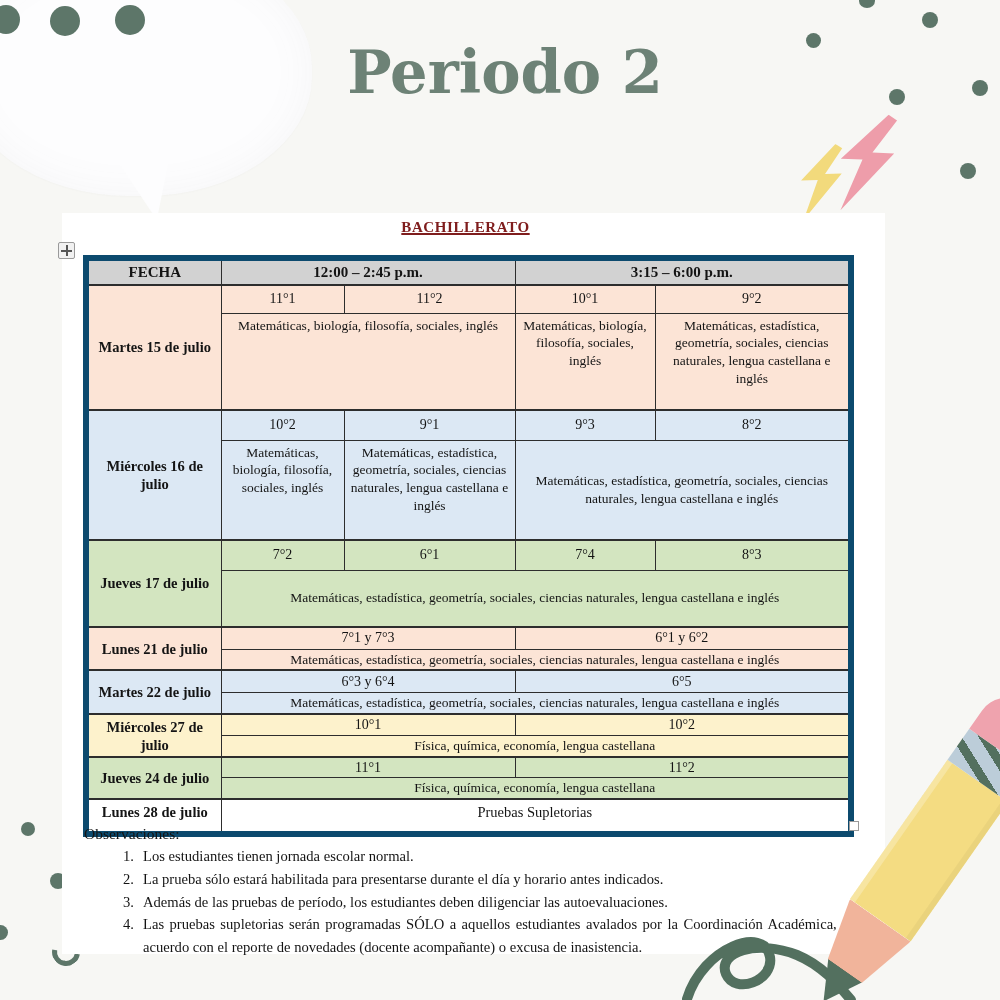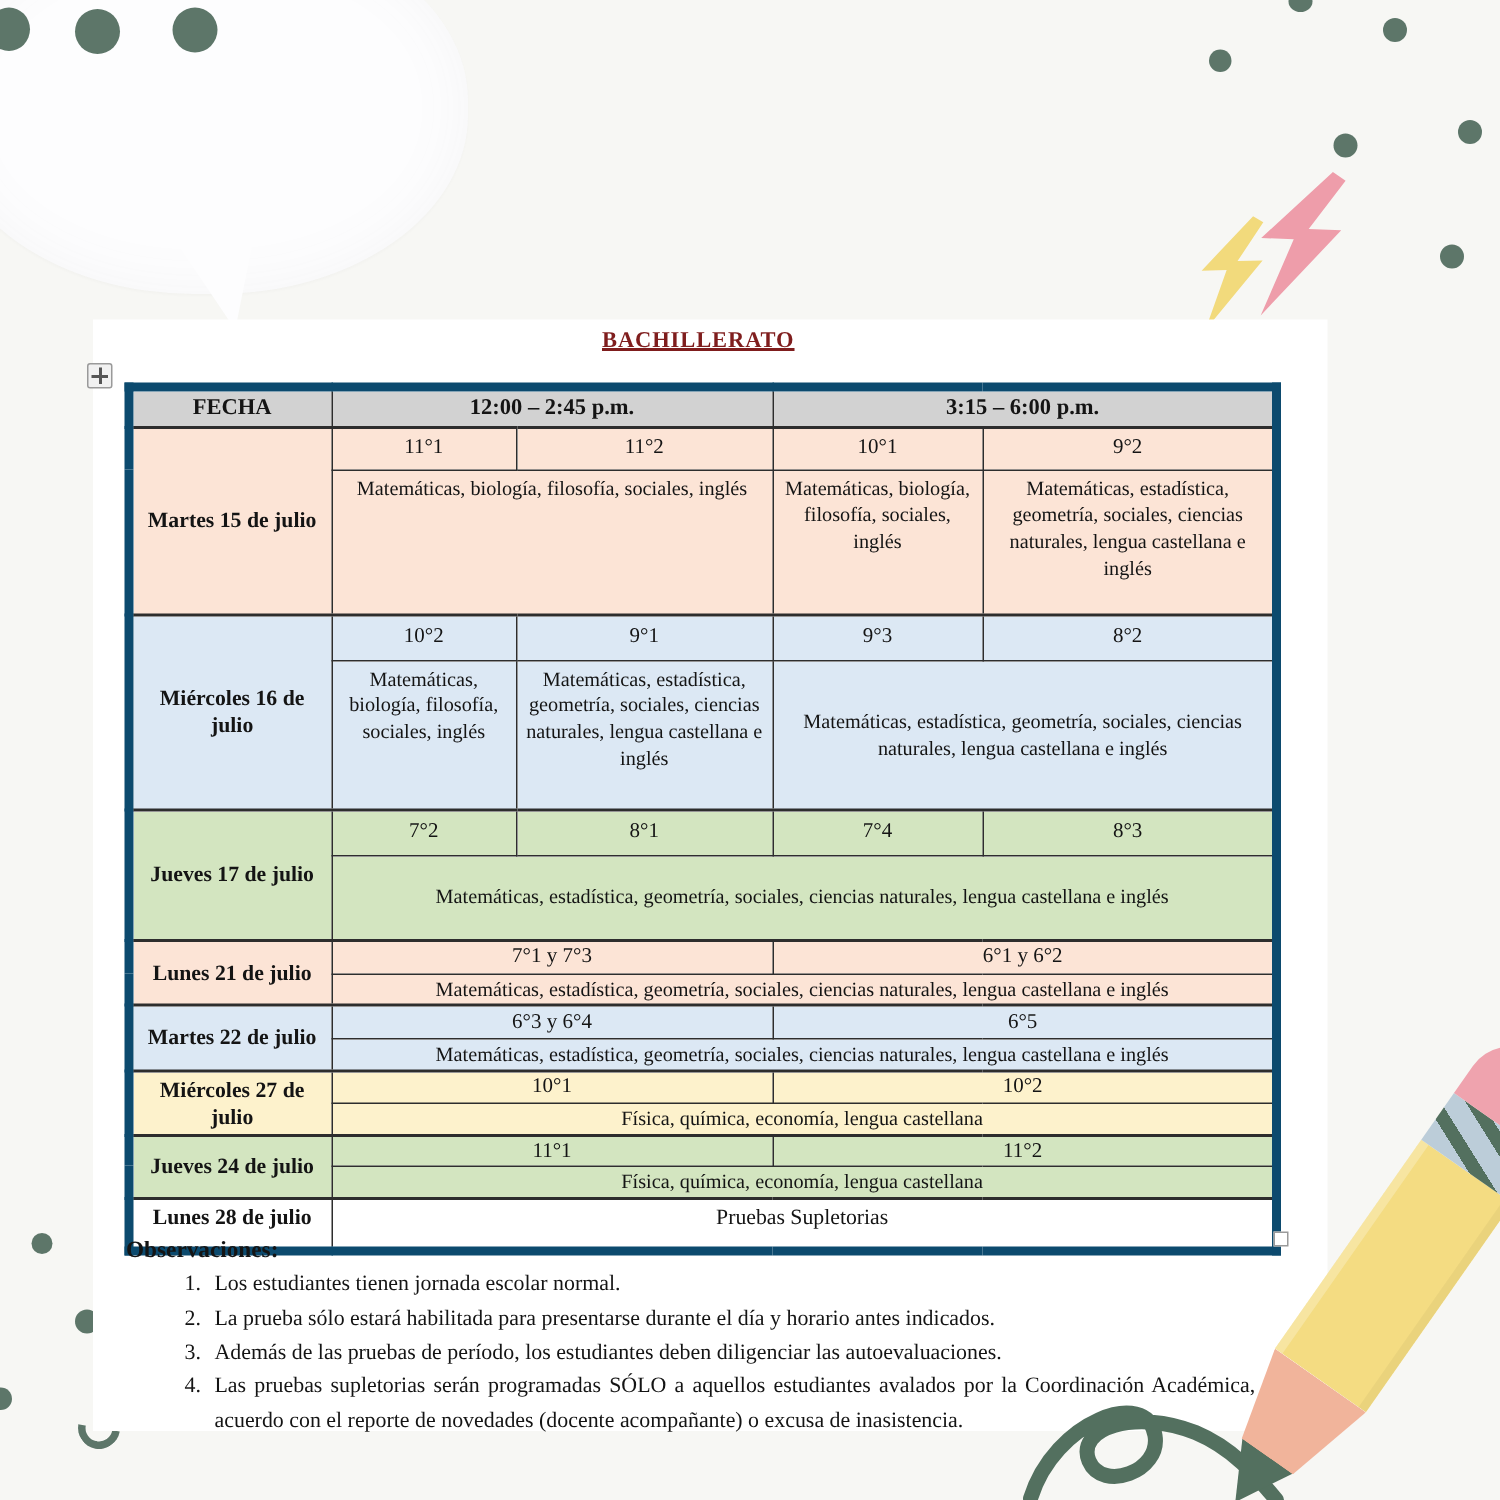"Periodo 2" div { html: none -> <div>Periodo 2</div> }
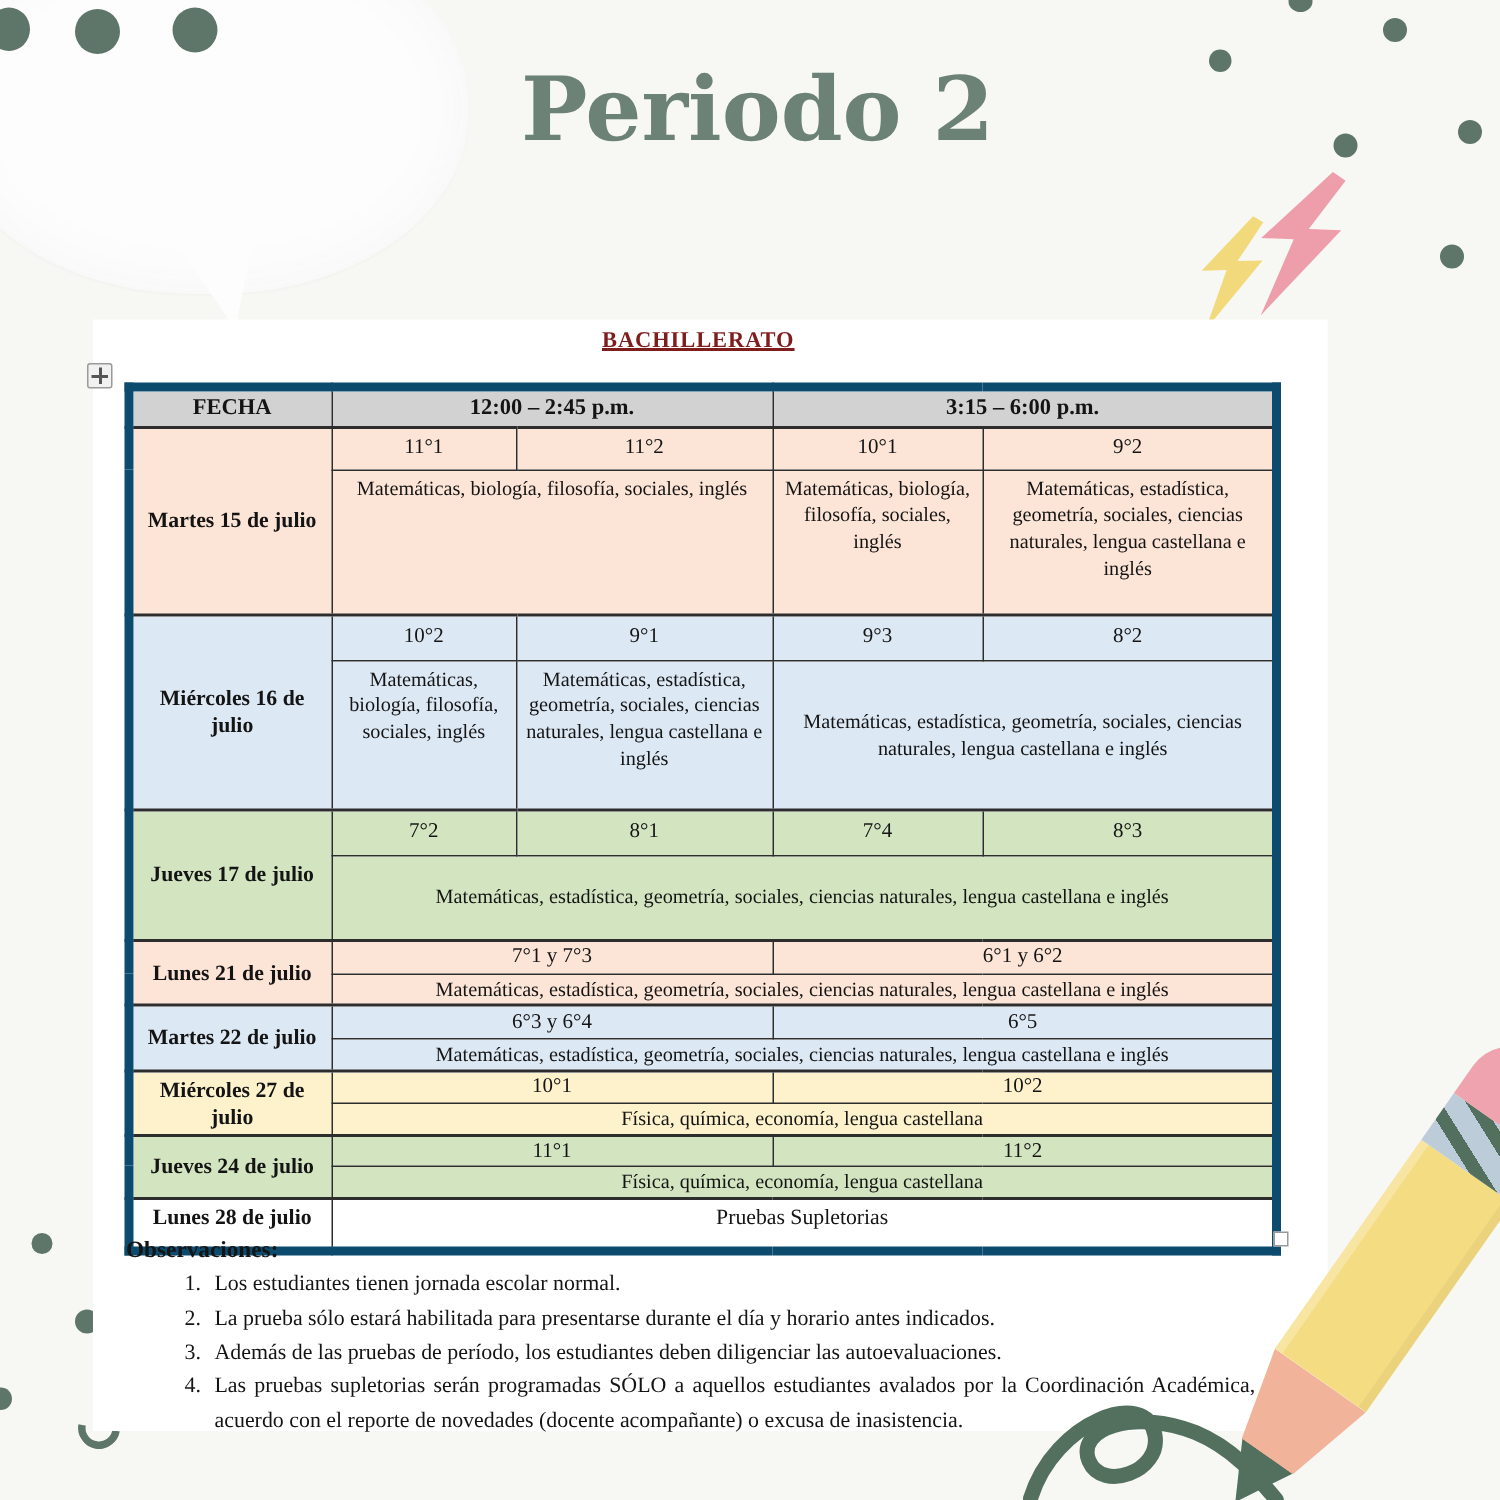"8°1" td.group-cell { text: 8 -> 6 }
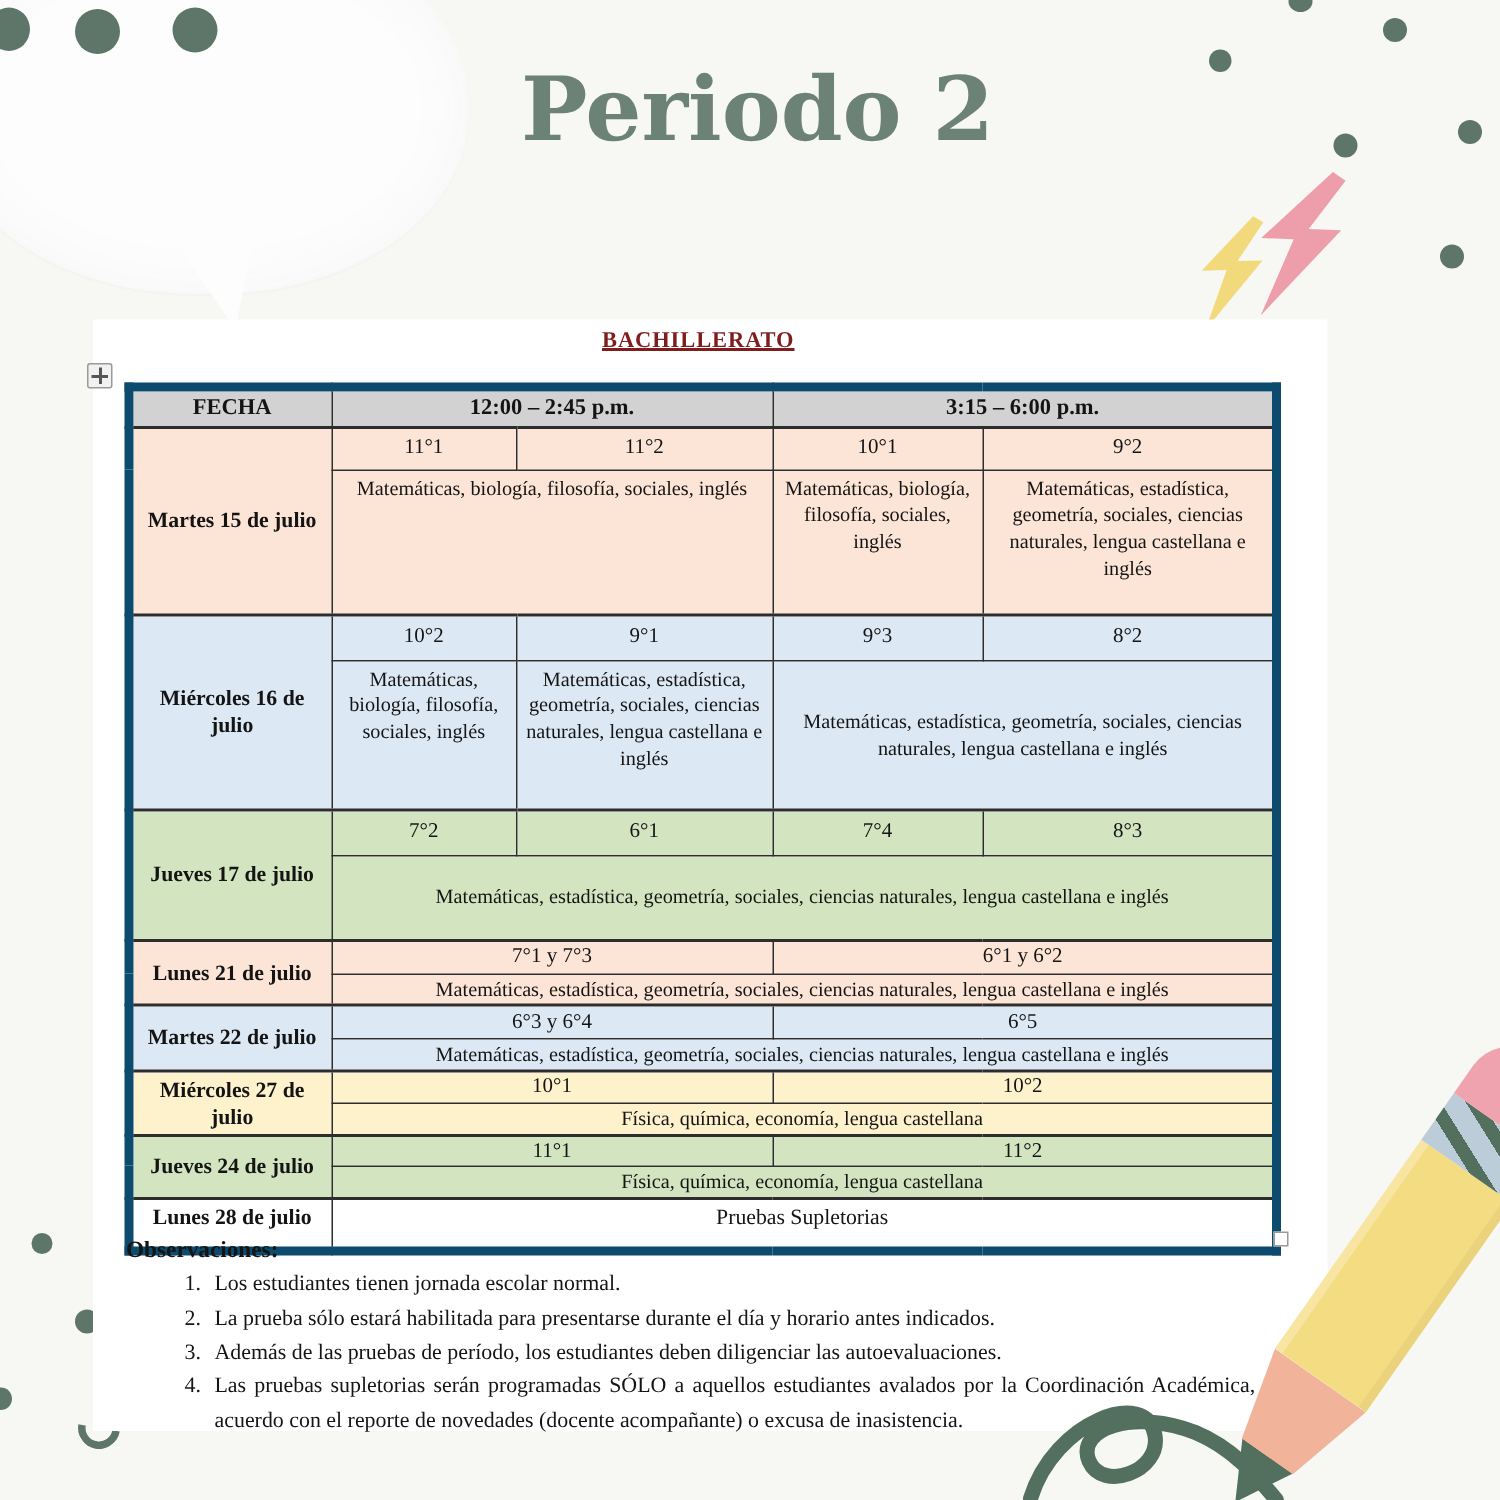"Observaciones:" .obs-heading { font-weight: bold -> normal }
